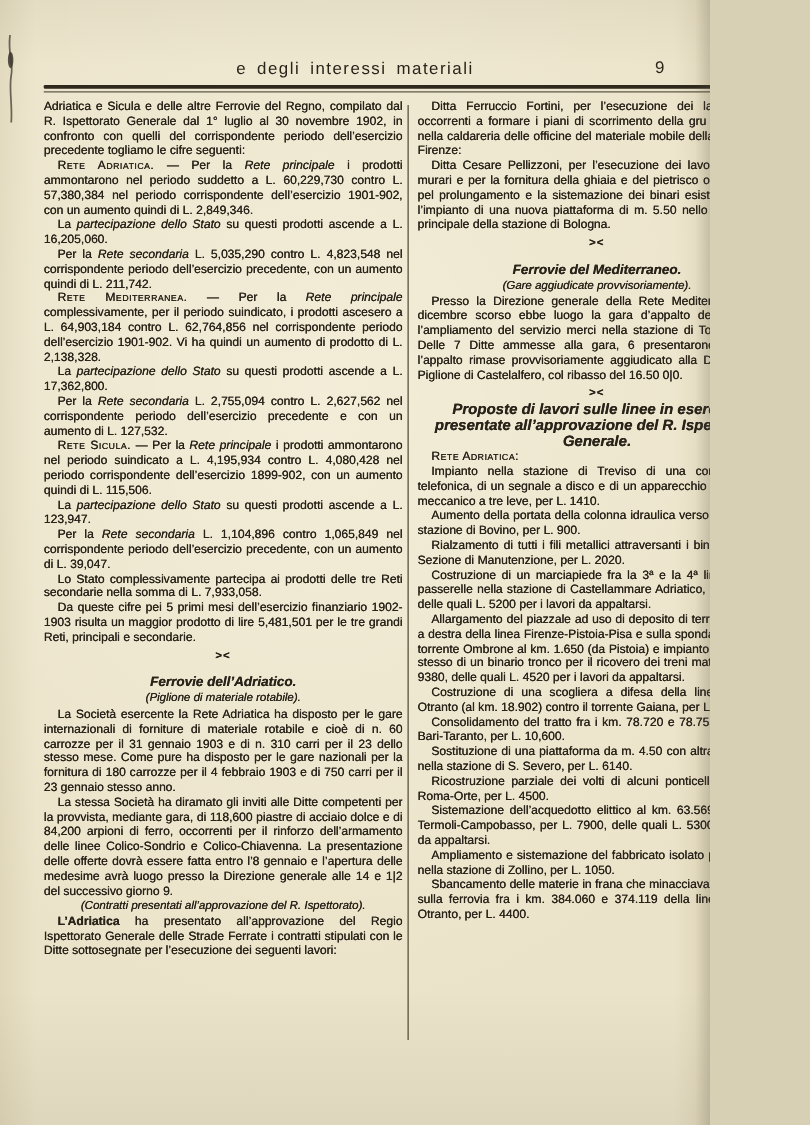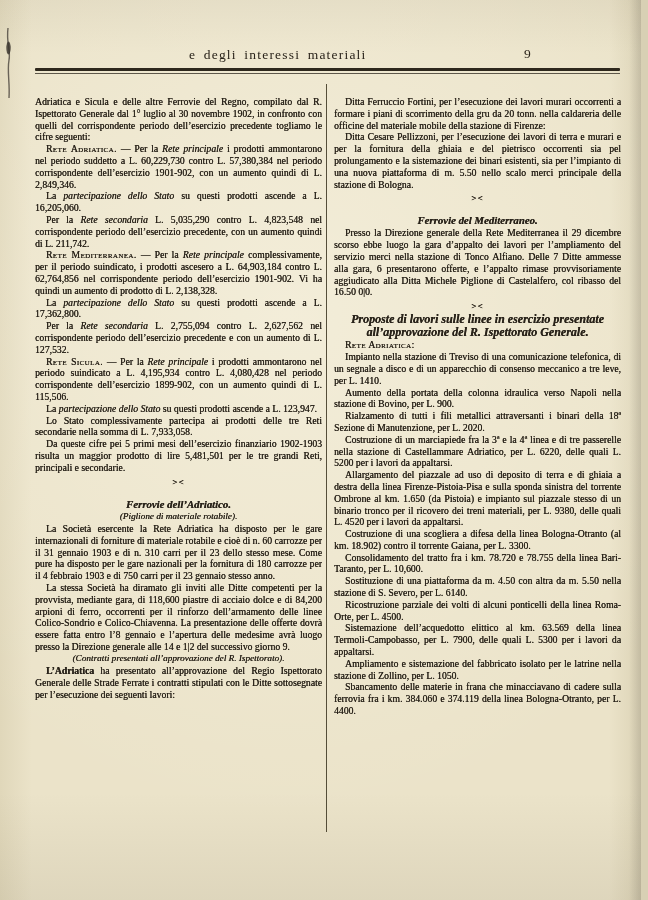"e degli interessi materiali" .page { font-family: Liberation Serif, serif -> Liberation Sans, sans-serif; width: 641px -> 568px }
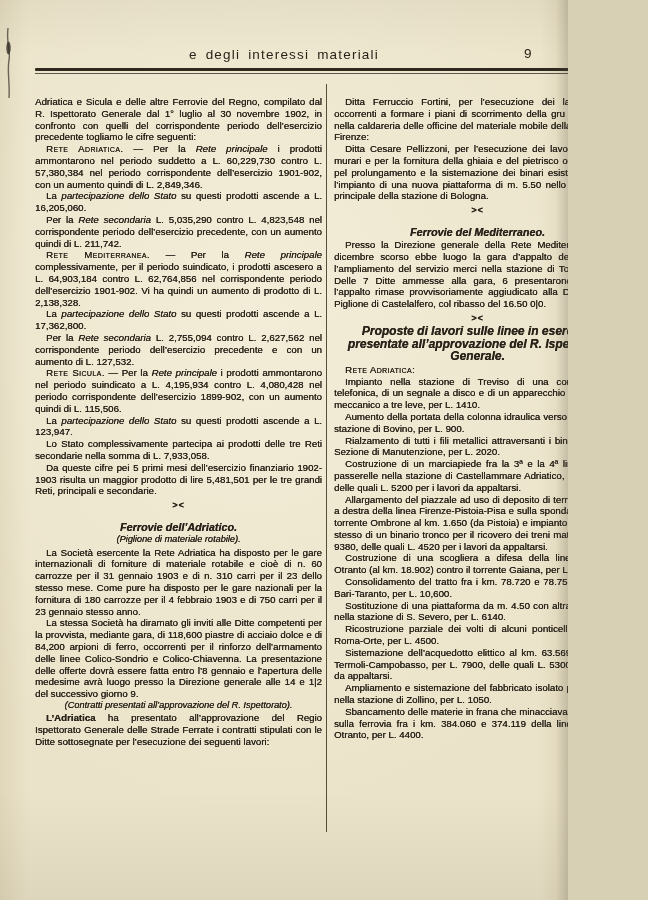"Adriatica e Sicula e delle" .col { top: 96px -> 80px }
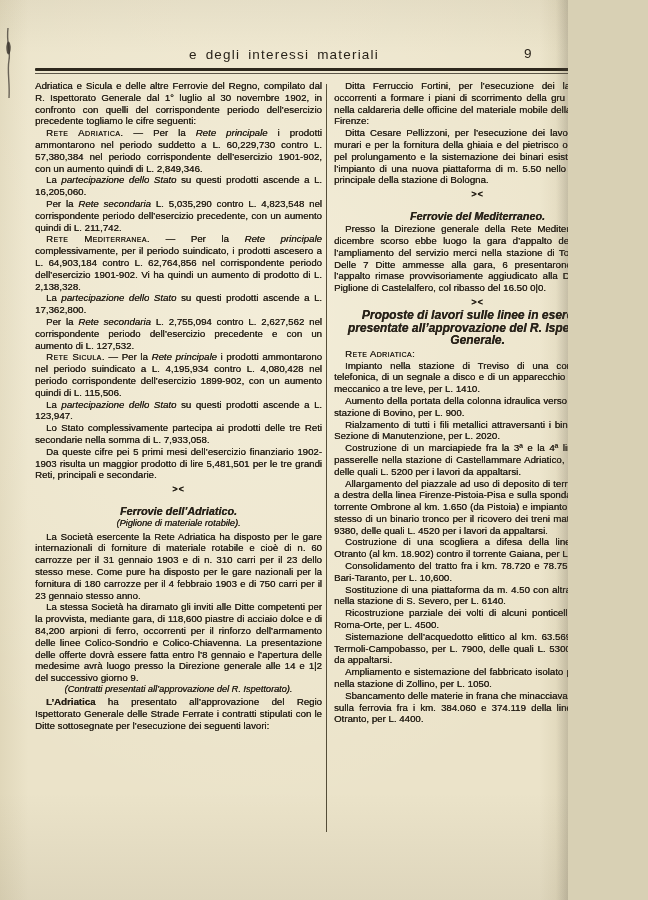"(Gare aggiudicate provvisoriamente)." div.sub-heading { html: none -> <div>(Gare aggiudicate provvisoriamente).</div> }
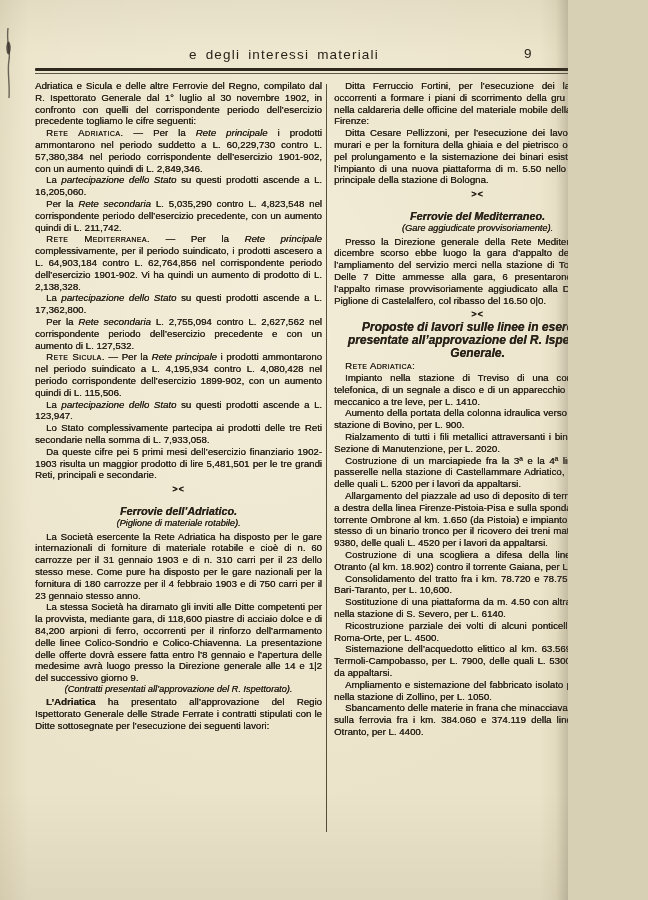"Per la Rete secondaria L. 1,104,896" p.para { html: none -> <p><span>Per la </span><span>Rete secondaria</span><span> L. 1,104,896 contro 1,065,849 nel corrispondente periodo dell’esercizio precedente, con un aumento di L. 39,047.</span></p> }
